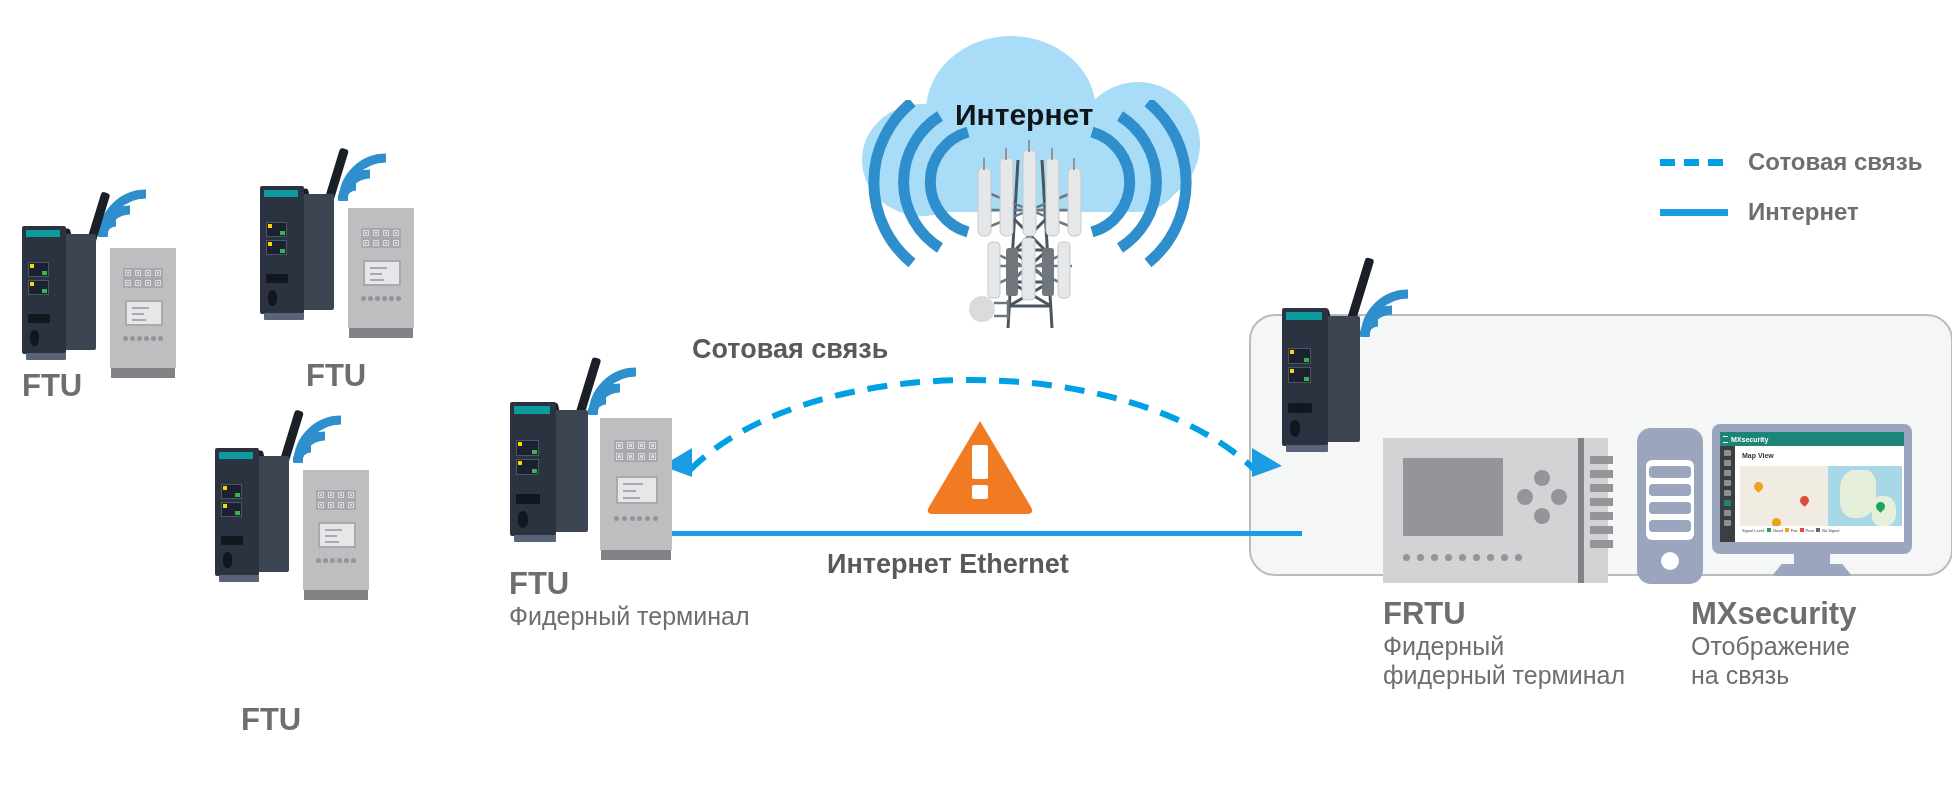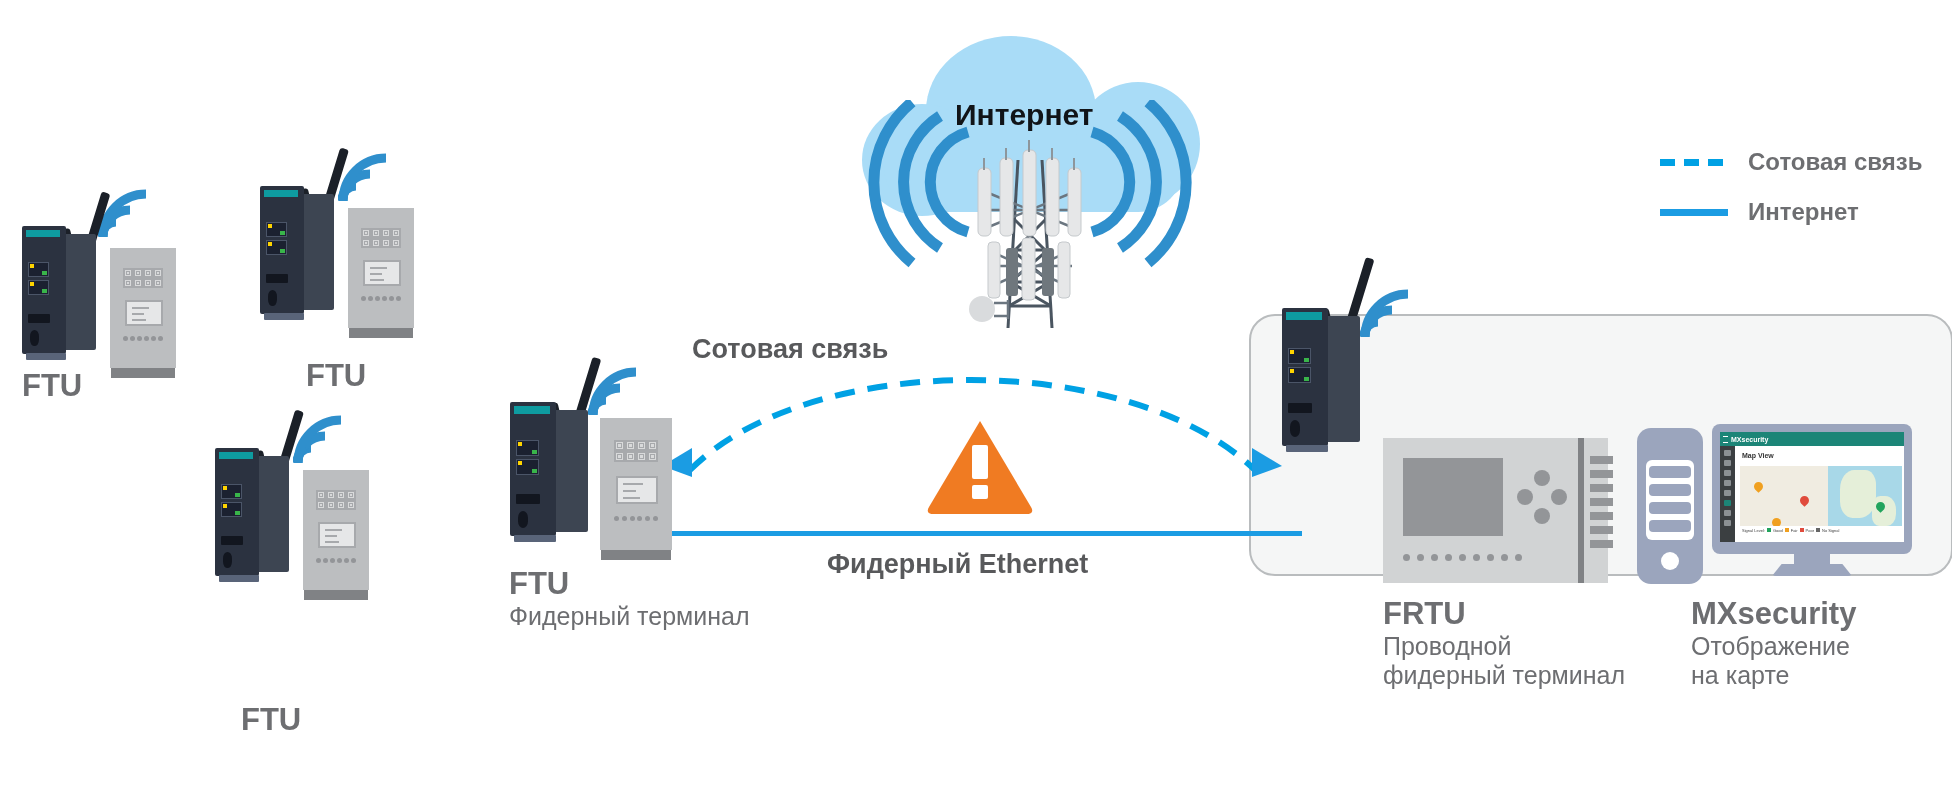"Фидерный Ethernet" div.link-cap { text: Фидерный -> Интернет }
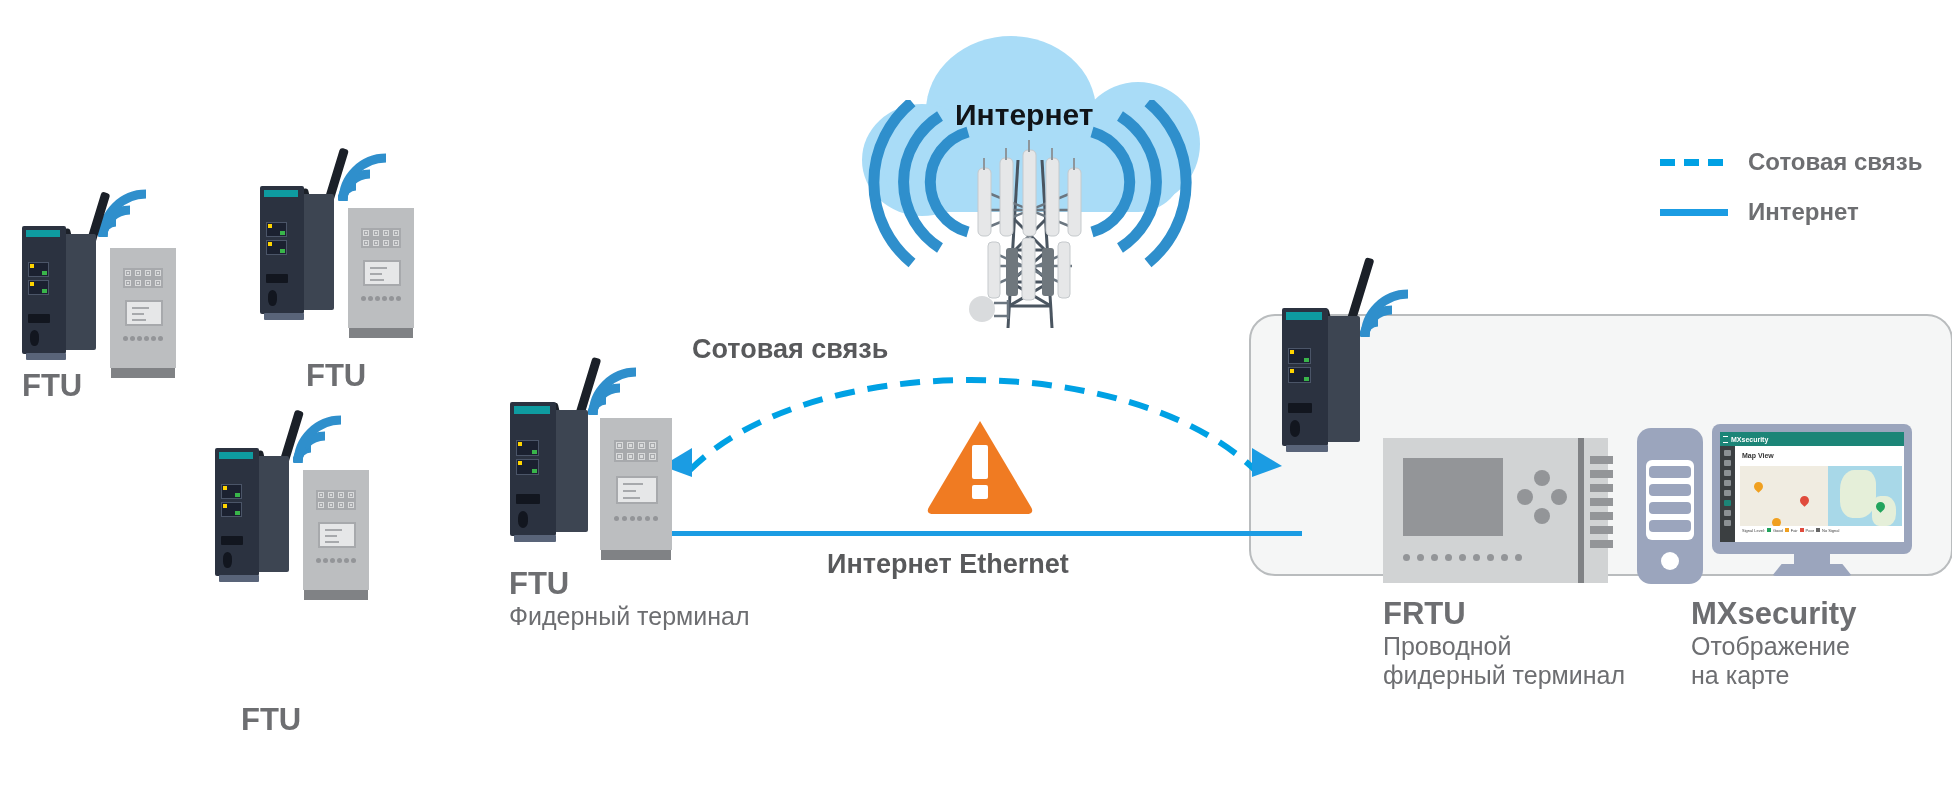"Проводной" div.sub-cap { text: Проводной -> Фидерный }
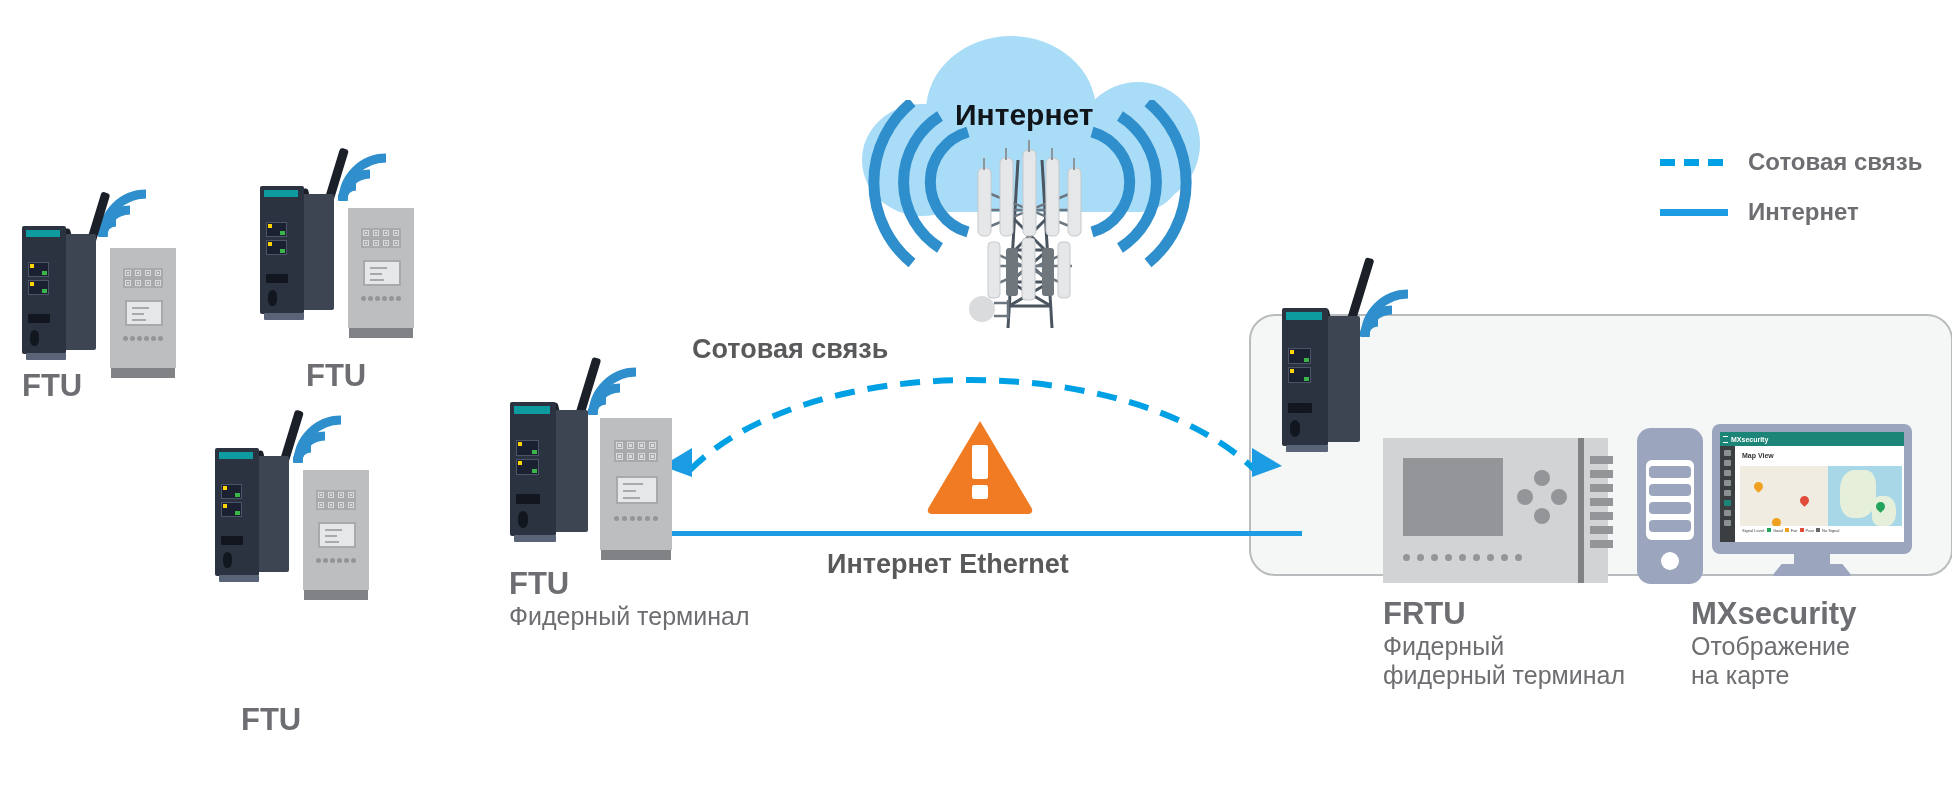"на карте" div.sub-cap { text: карте -> связь }
